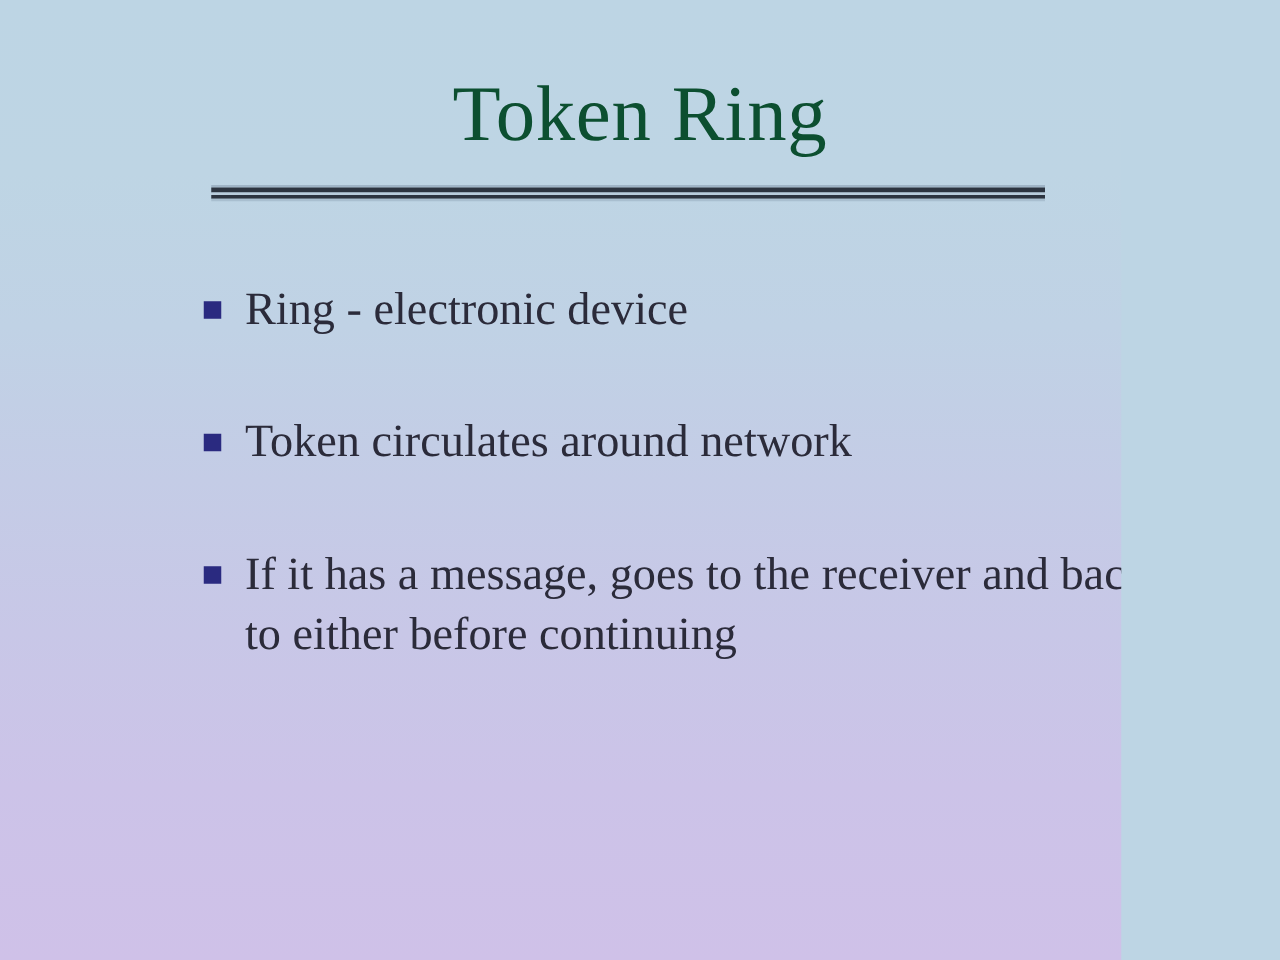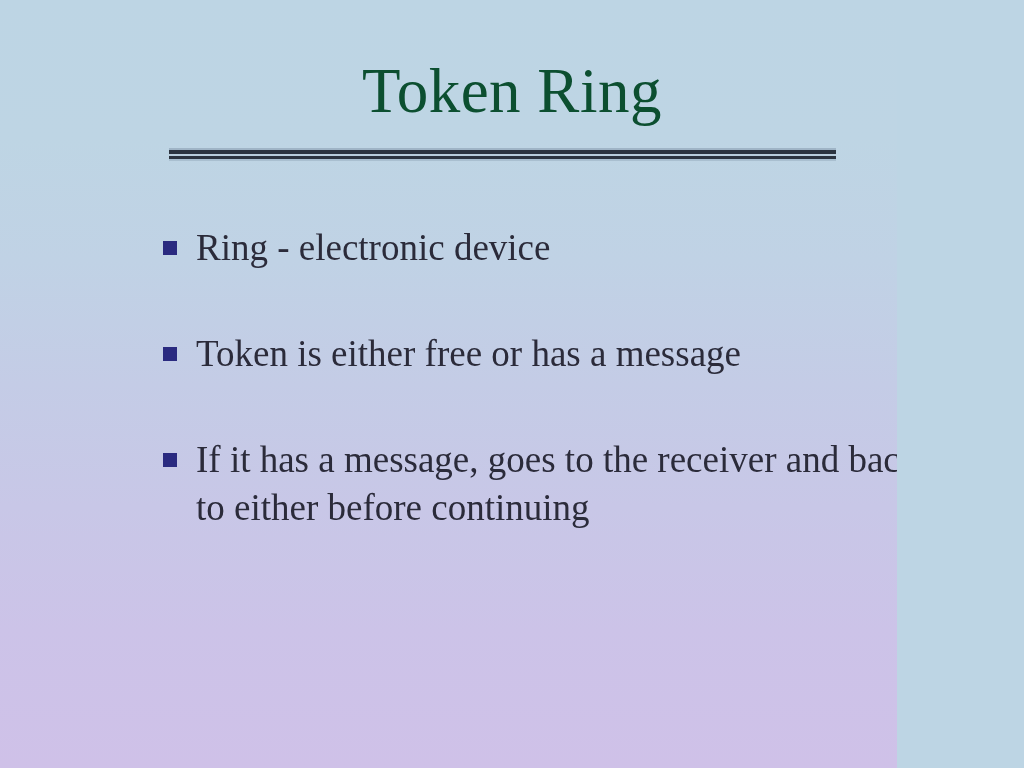"Token circulates around network" li.bullet-item { html: none -> <li> <span></span> <span>Token circulates around network</span> </li> }
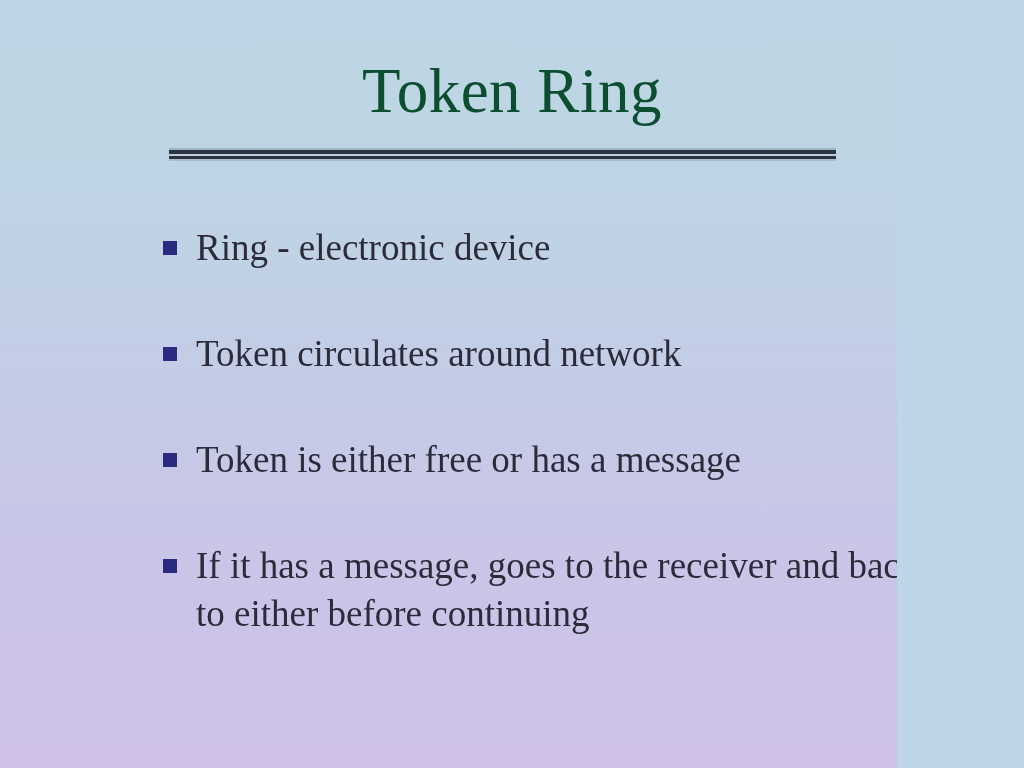"Token is either free or" li.bullet-item { html: <li> <span></span> <span>Token is either free or has a message</span> </li> -> none }
